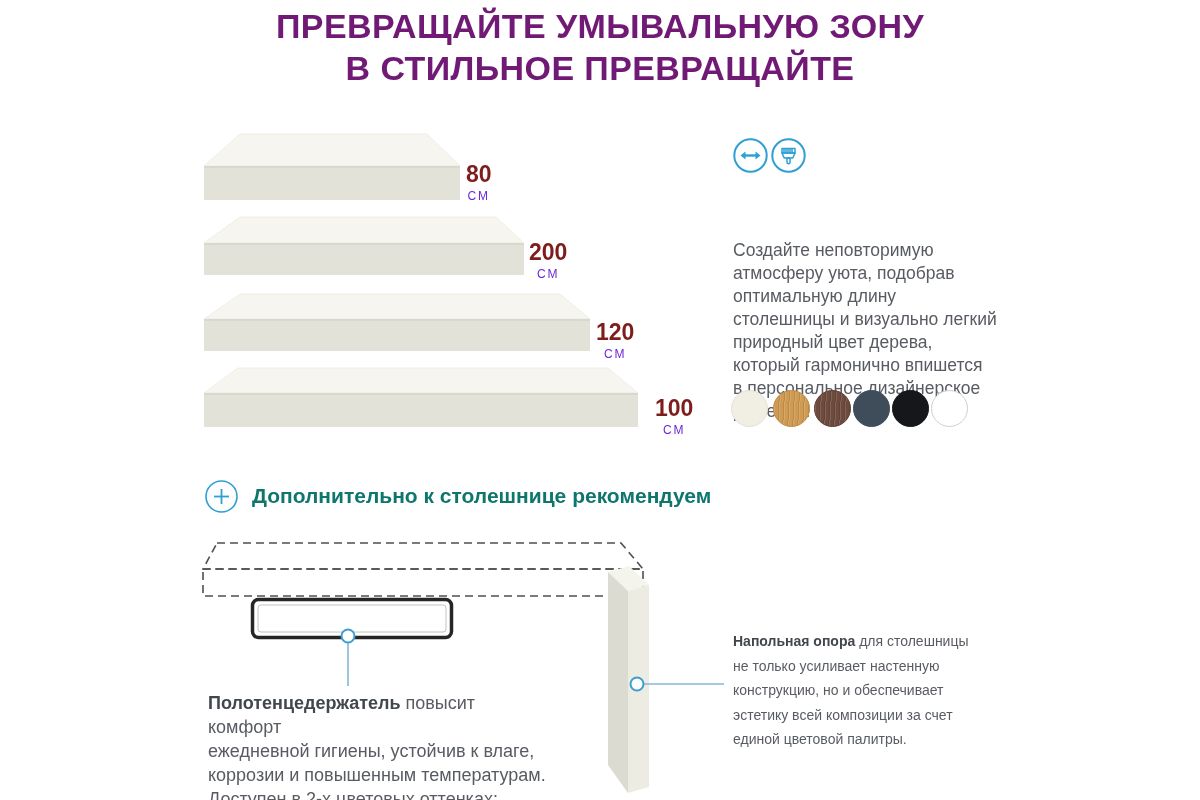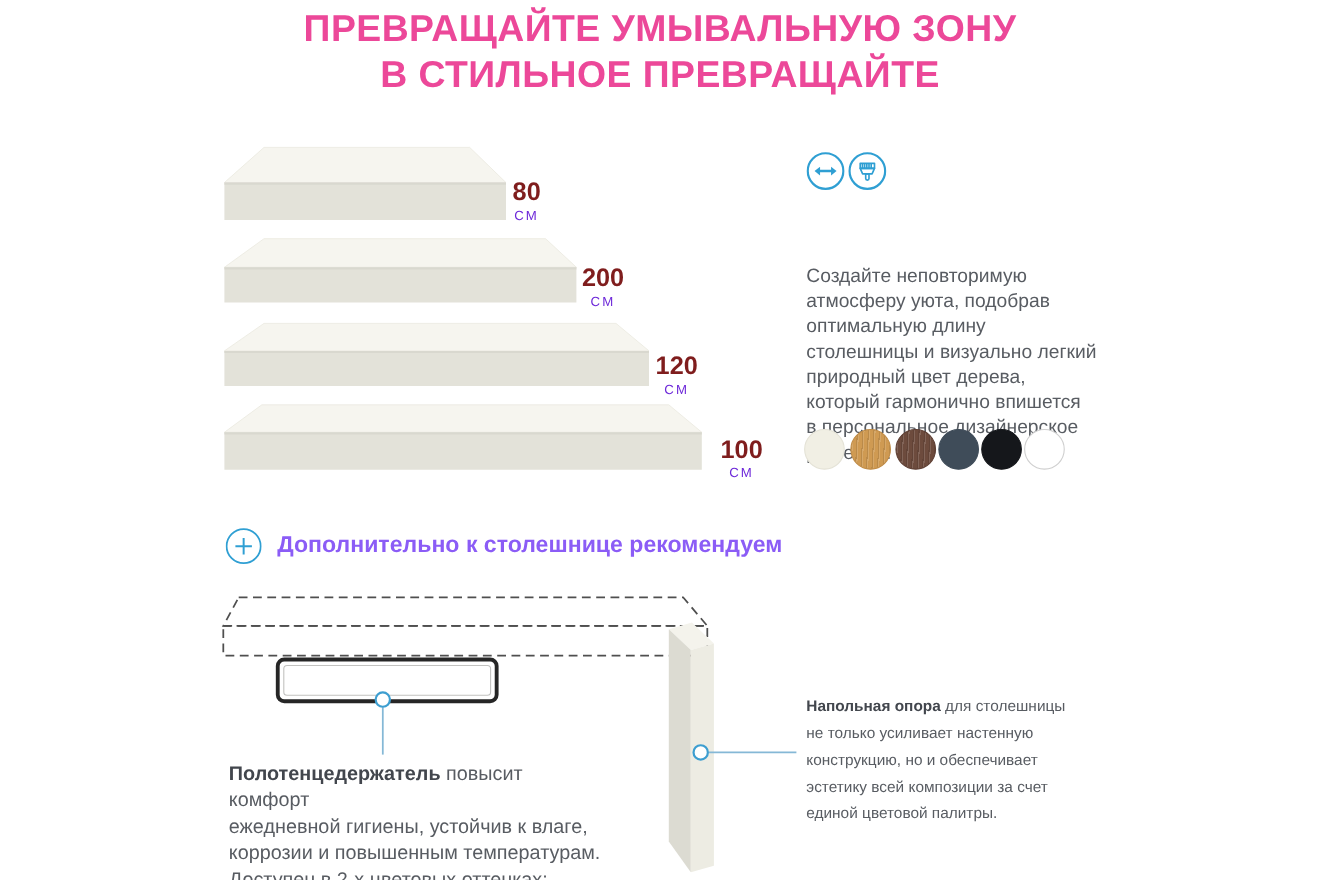"ПРЕВРАЩАЙТЕ УМЫВАЛЬНУЮ ЗОНУ" .title { color: #ec4899 -> #701a75 }
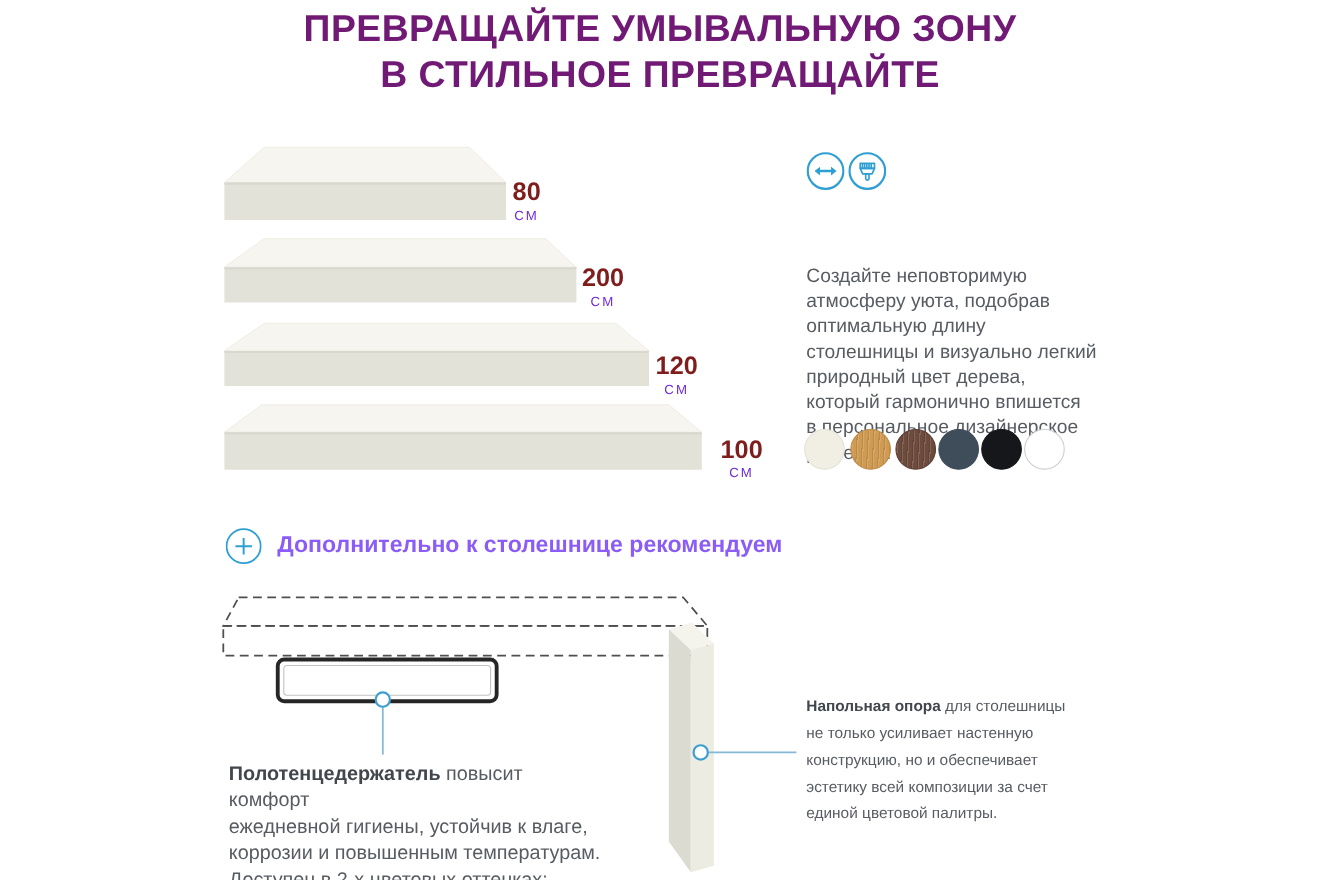"Дополнительно к столешнице рекомендуем" .rec-heading { color: #8b5cf6 -> #0f766e }
